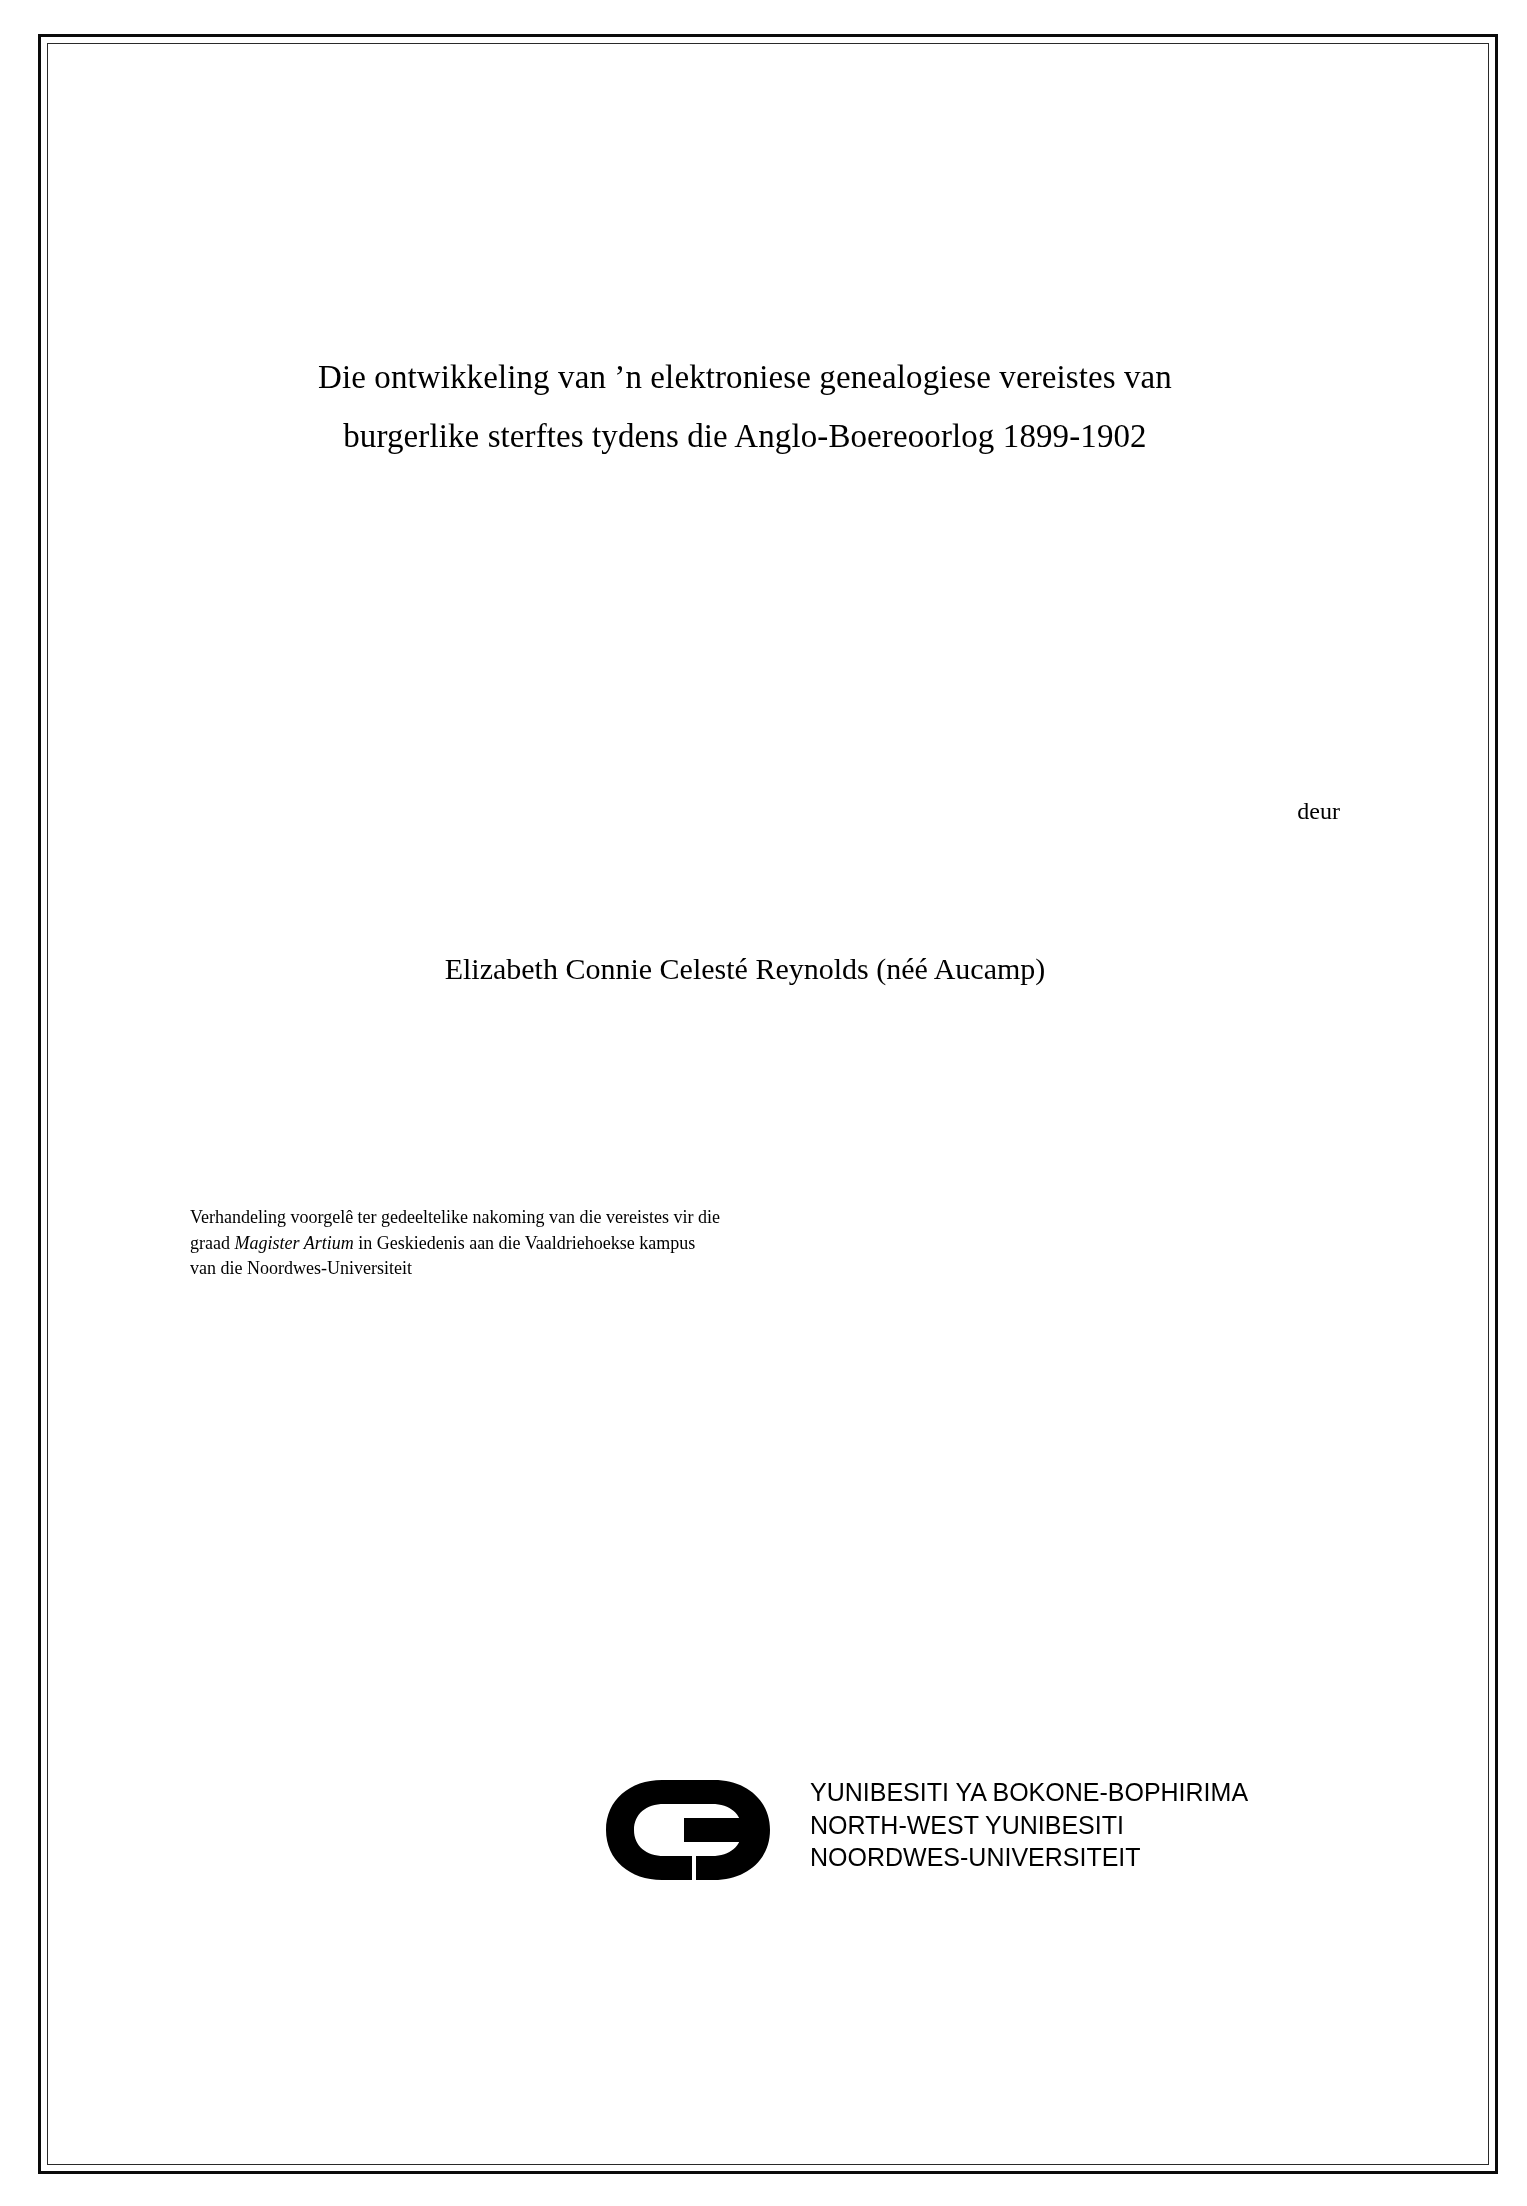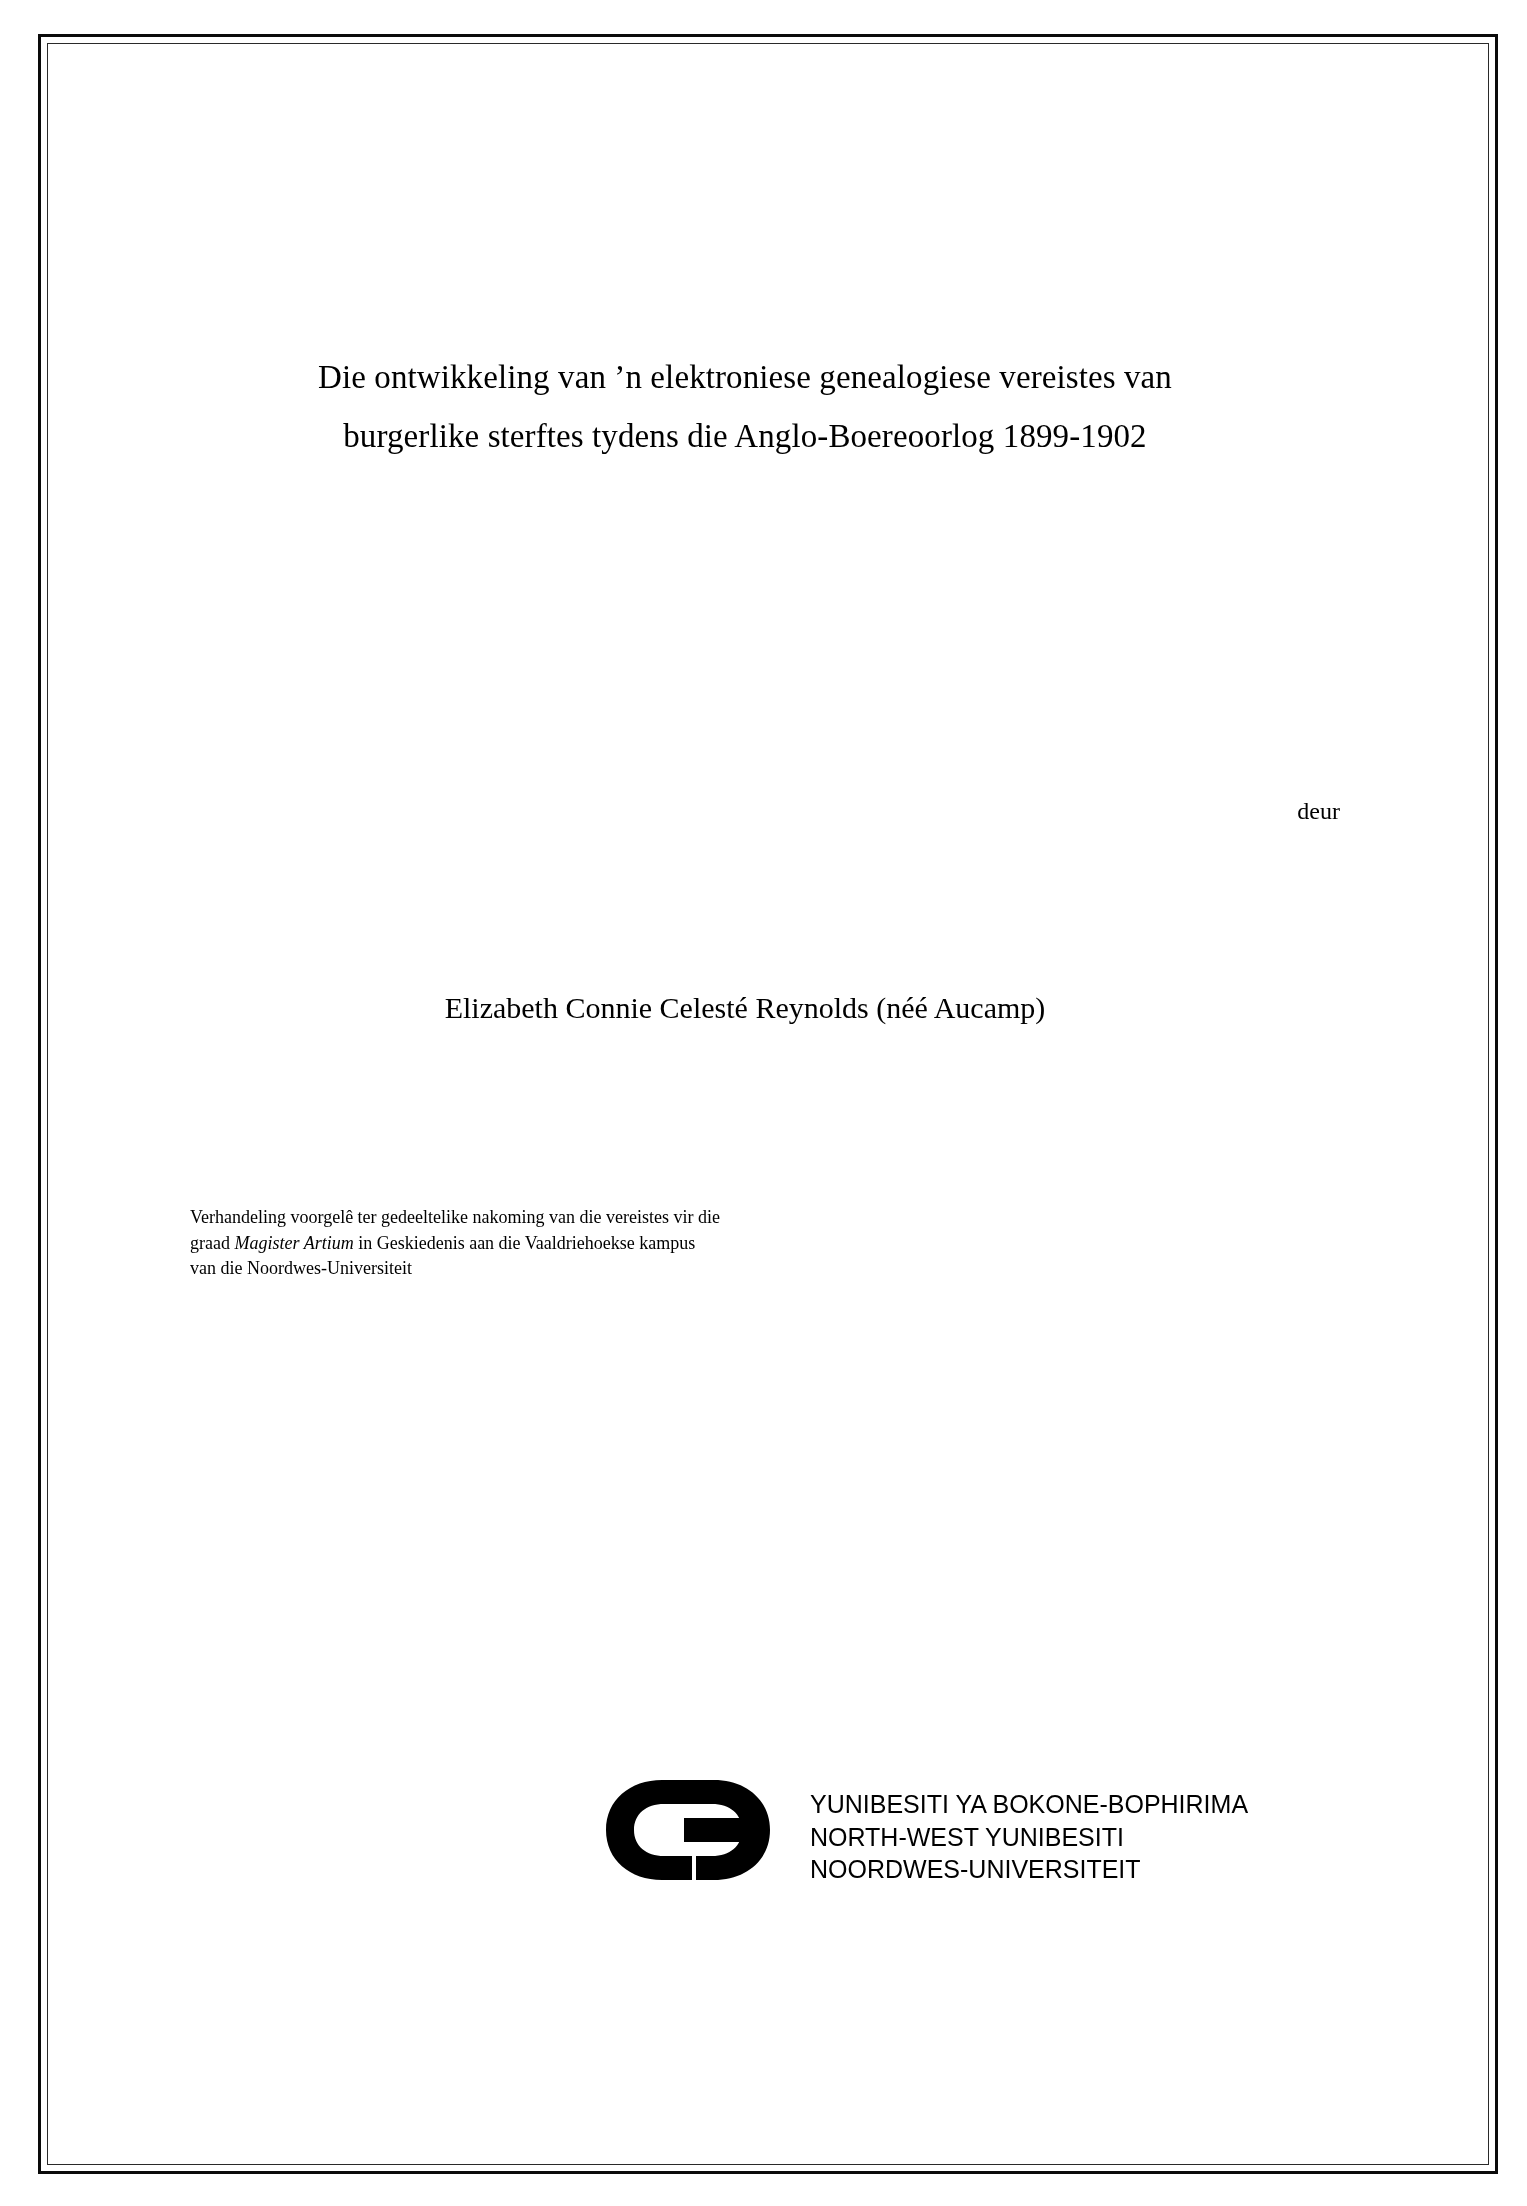"Elizabeth Connie Celesté Reynolds (néé" .author { margin-top: 39px -> none }
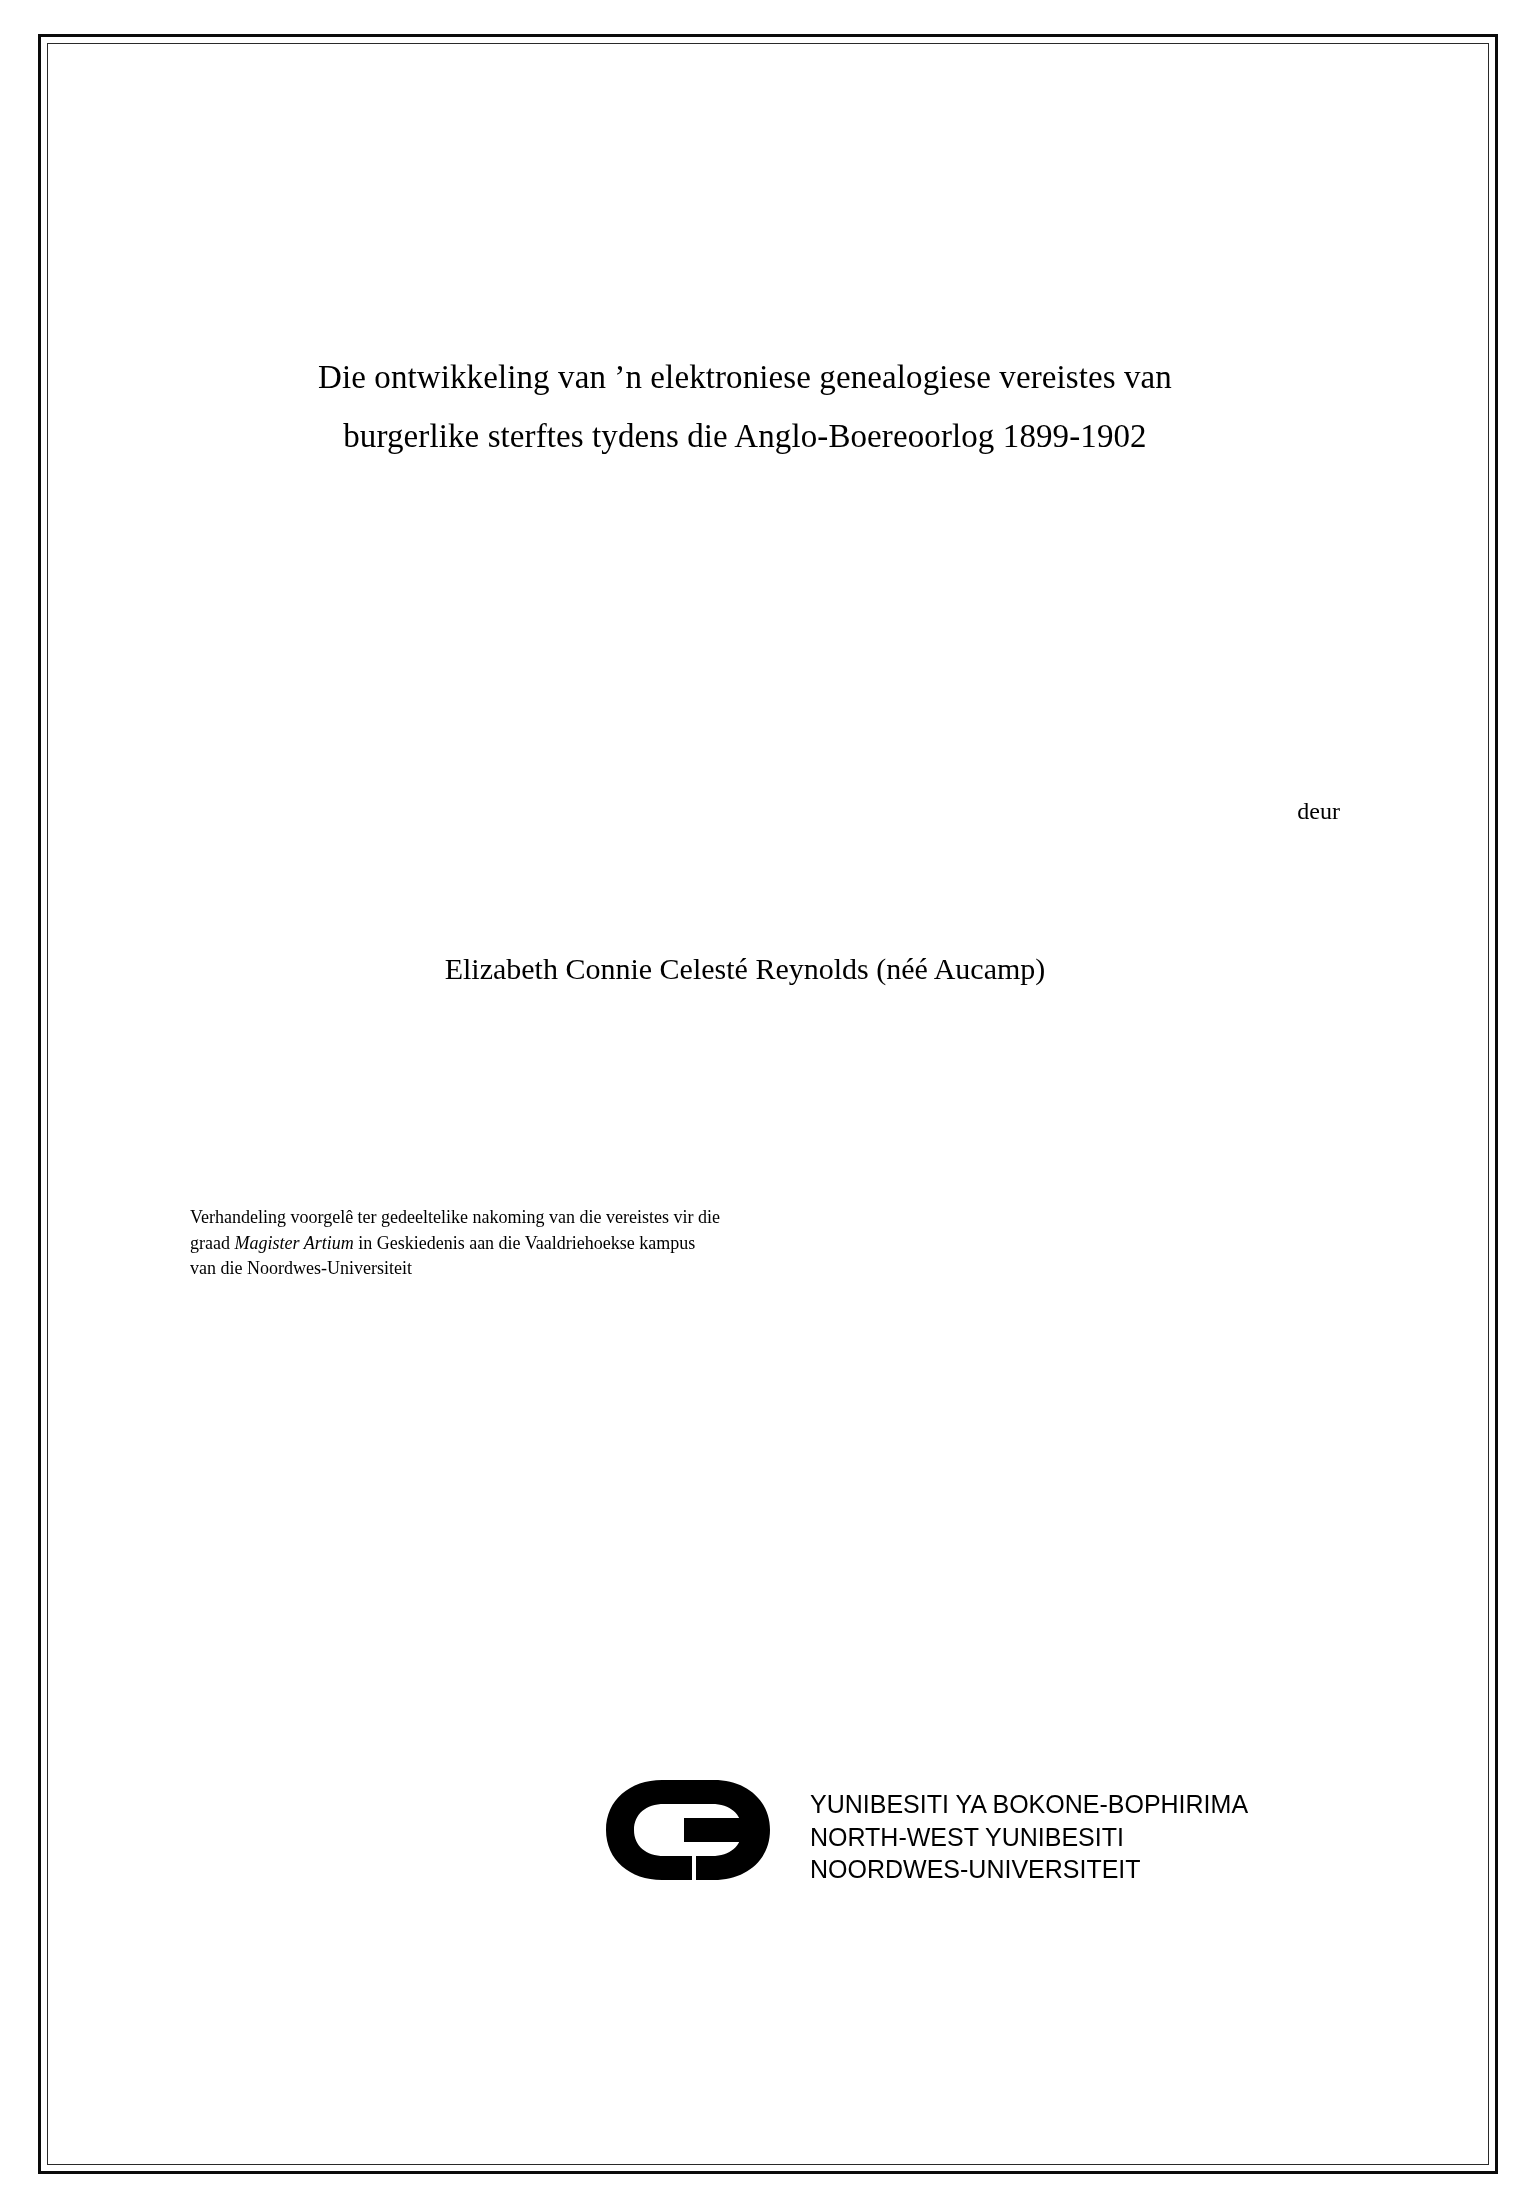"YUNIBESITI YA BOKONE-BOPHIRIMA" .logo-text { margin-top: 12px -> none }
